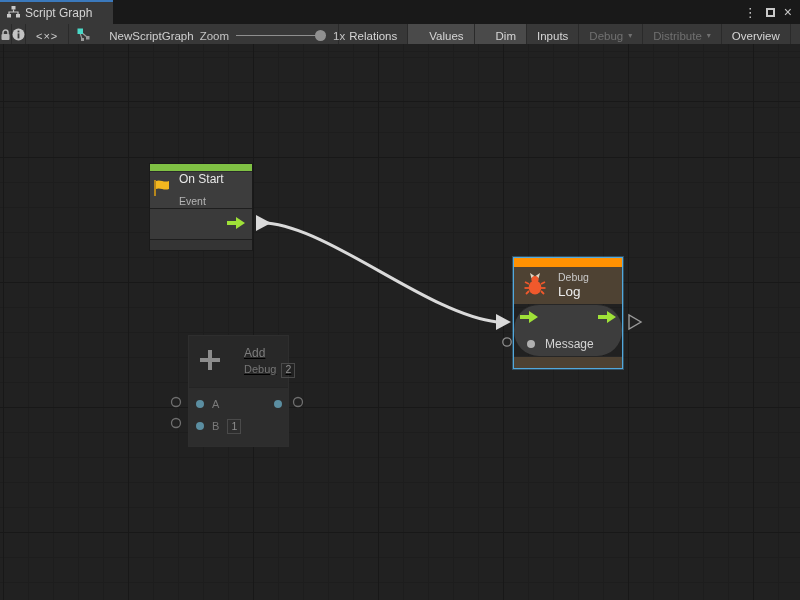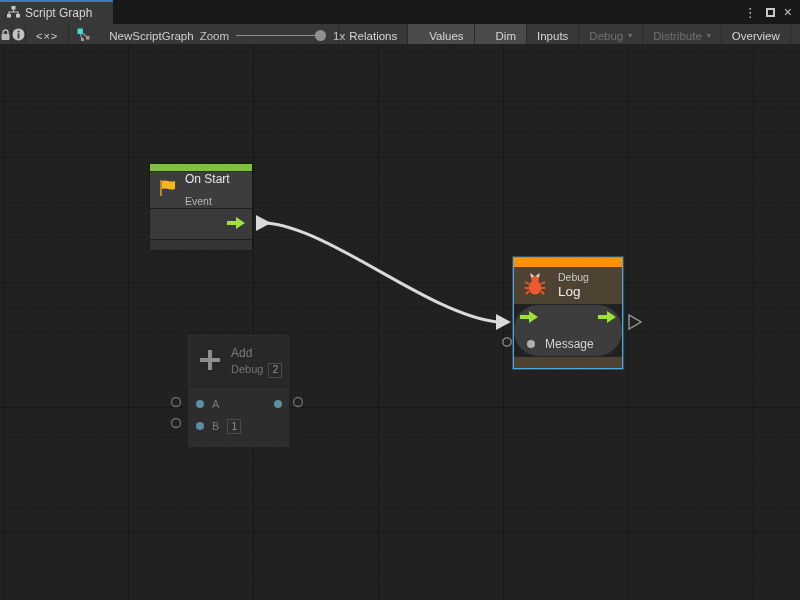"On Start" .onstart .nhead { padding: 0 7px -> 0 1px }
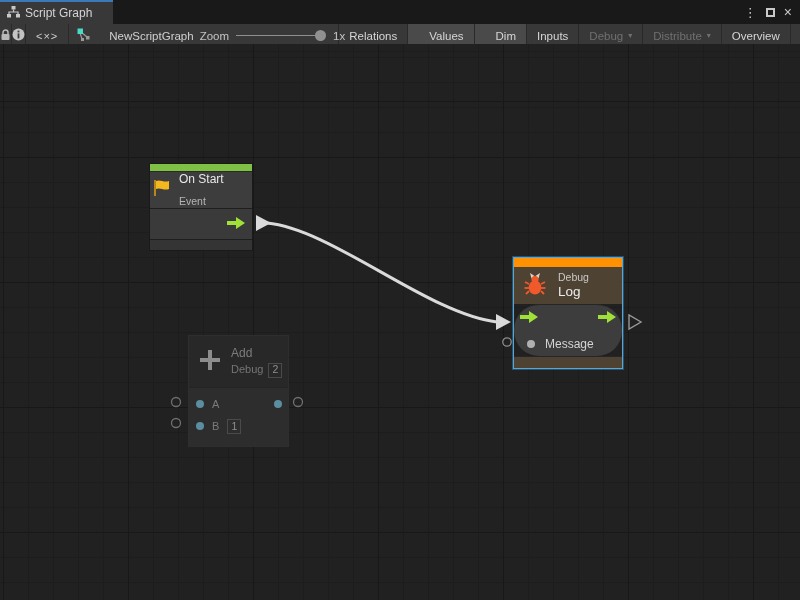"Add" .add .nhead { gap: 8px -> 21px; text-decoration: none -> underline }
